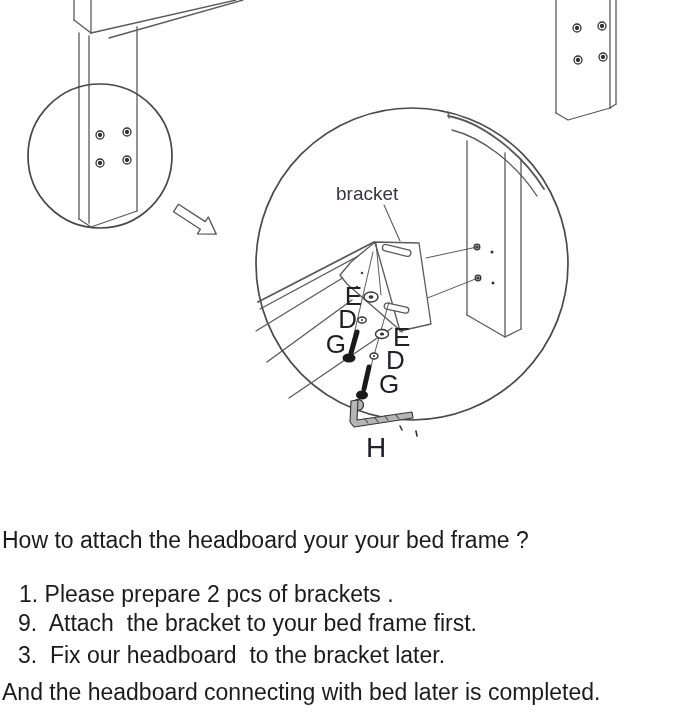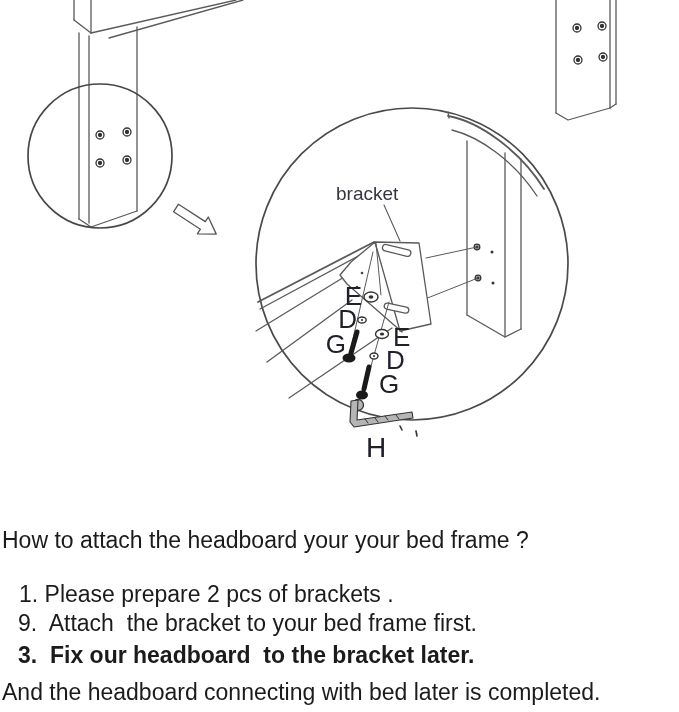"3. Fix our headboard to" div.txt { font-weight: bold -> none }
